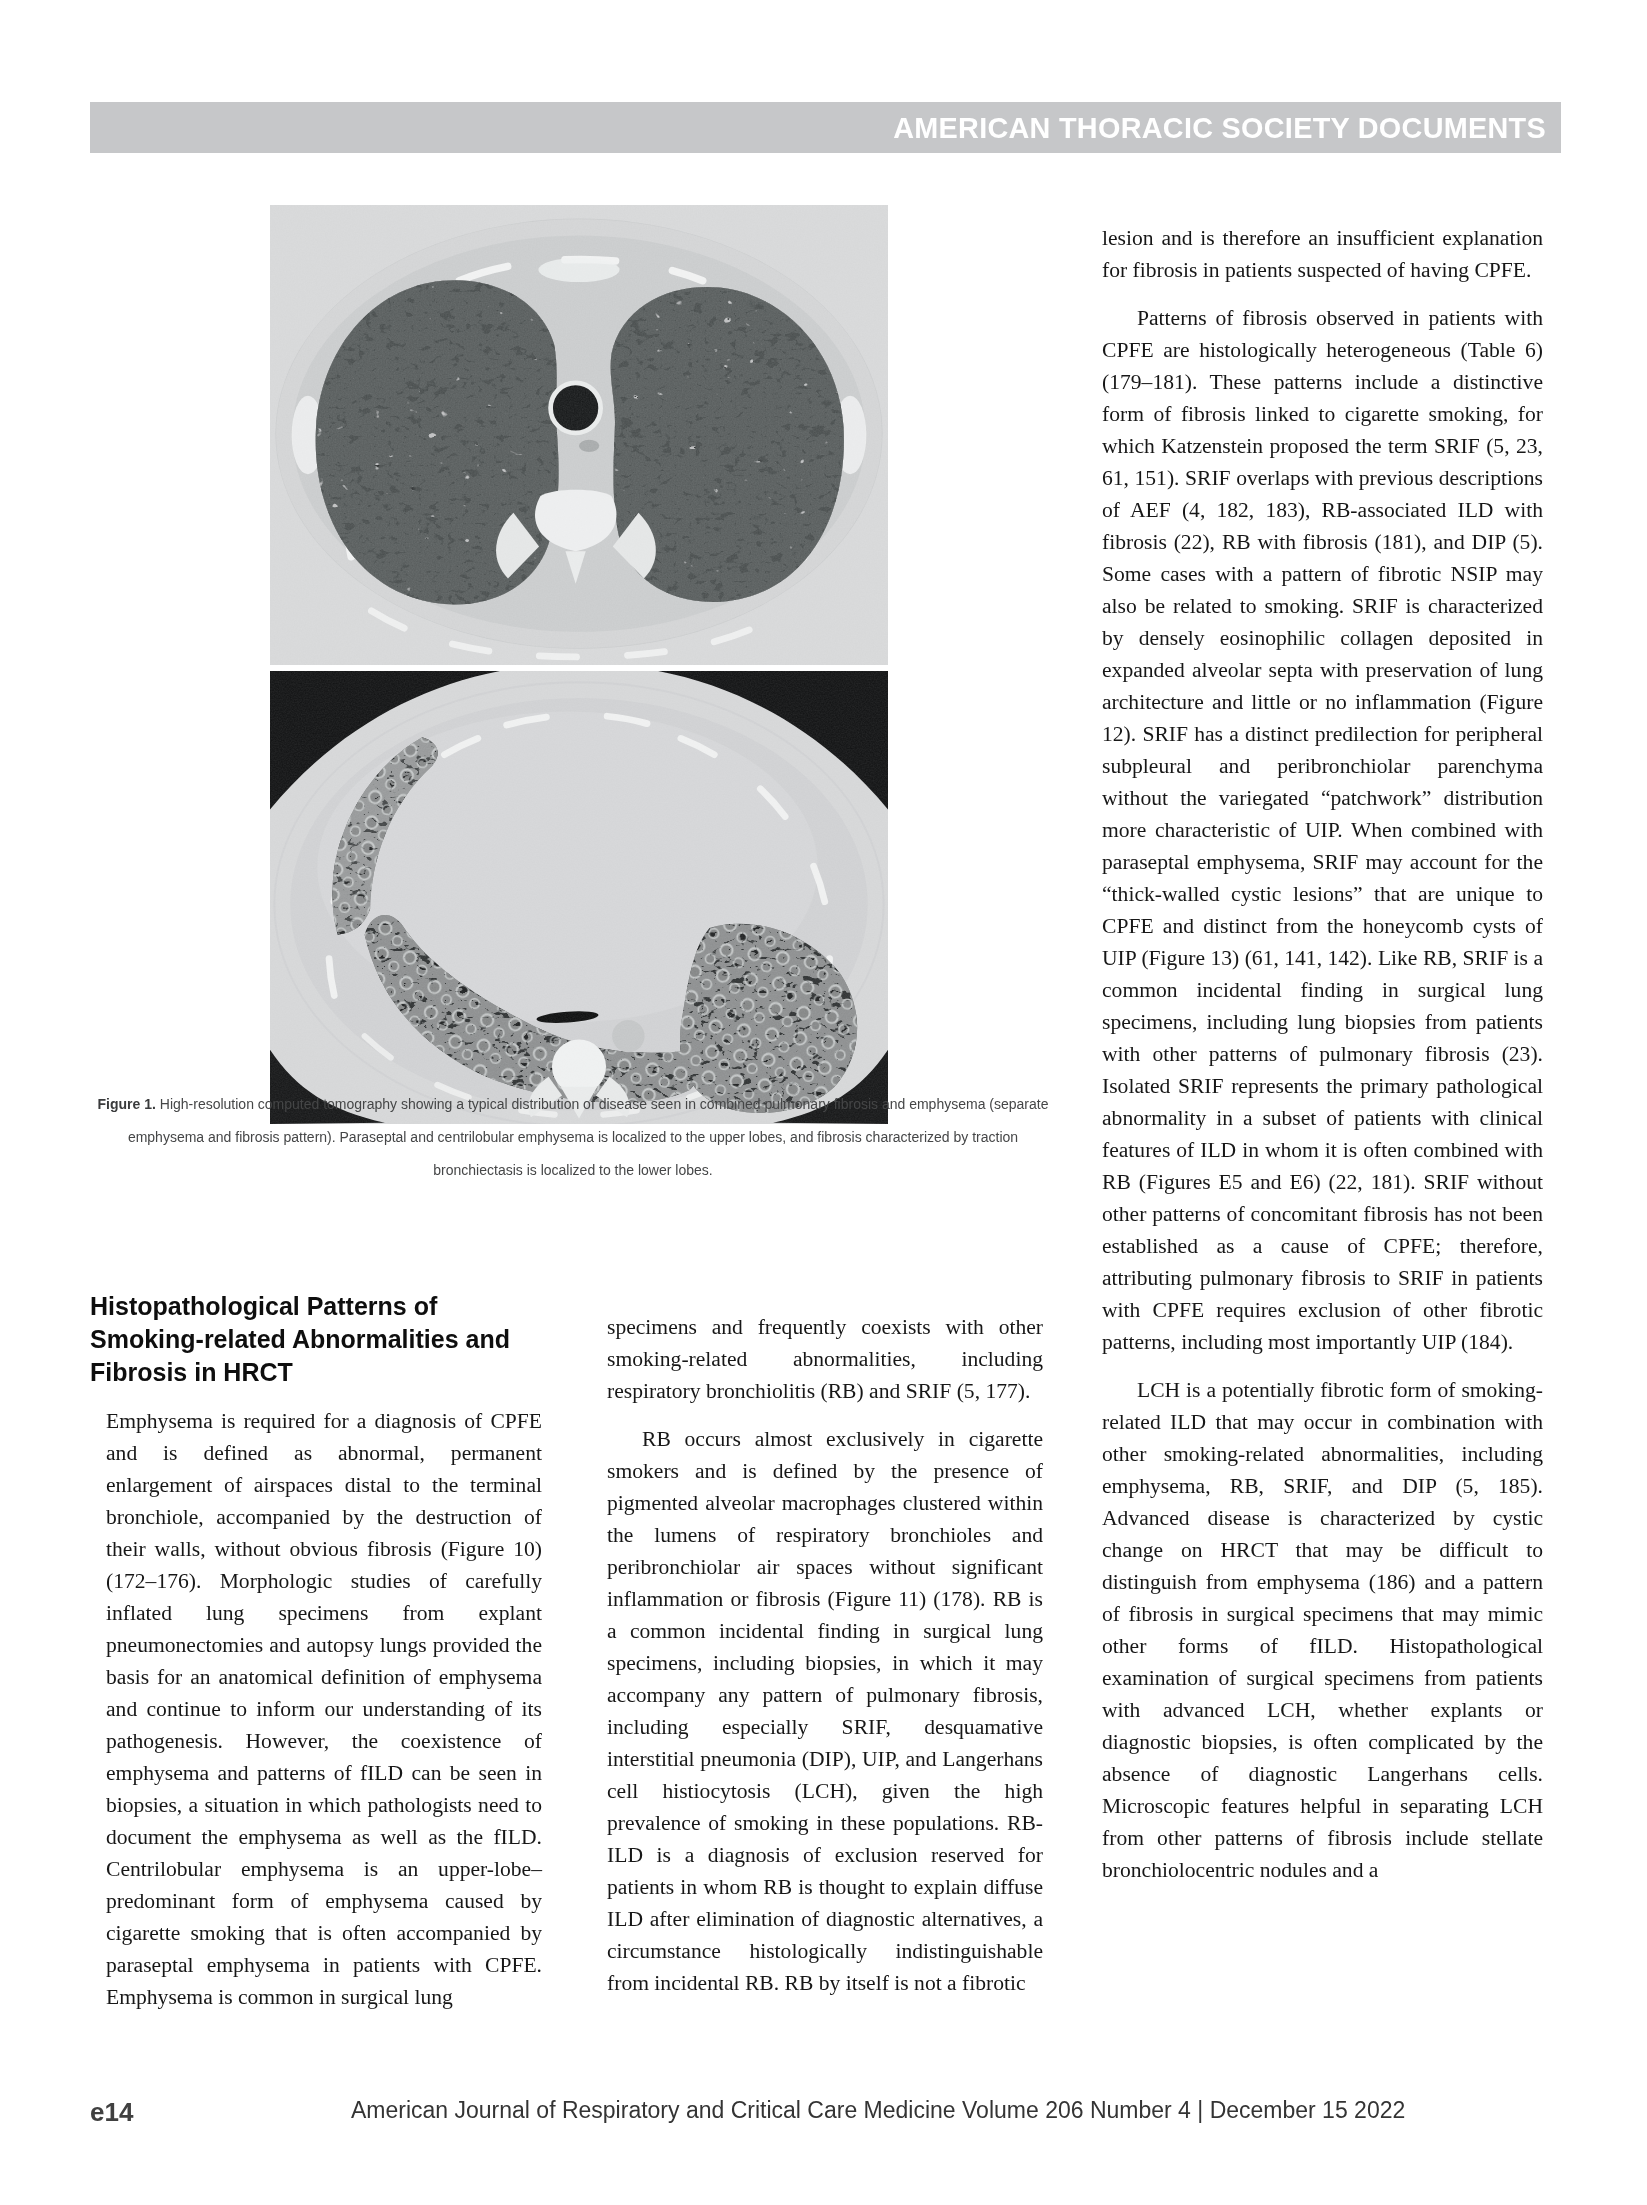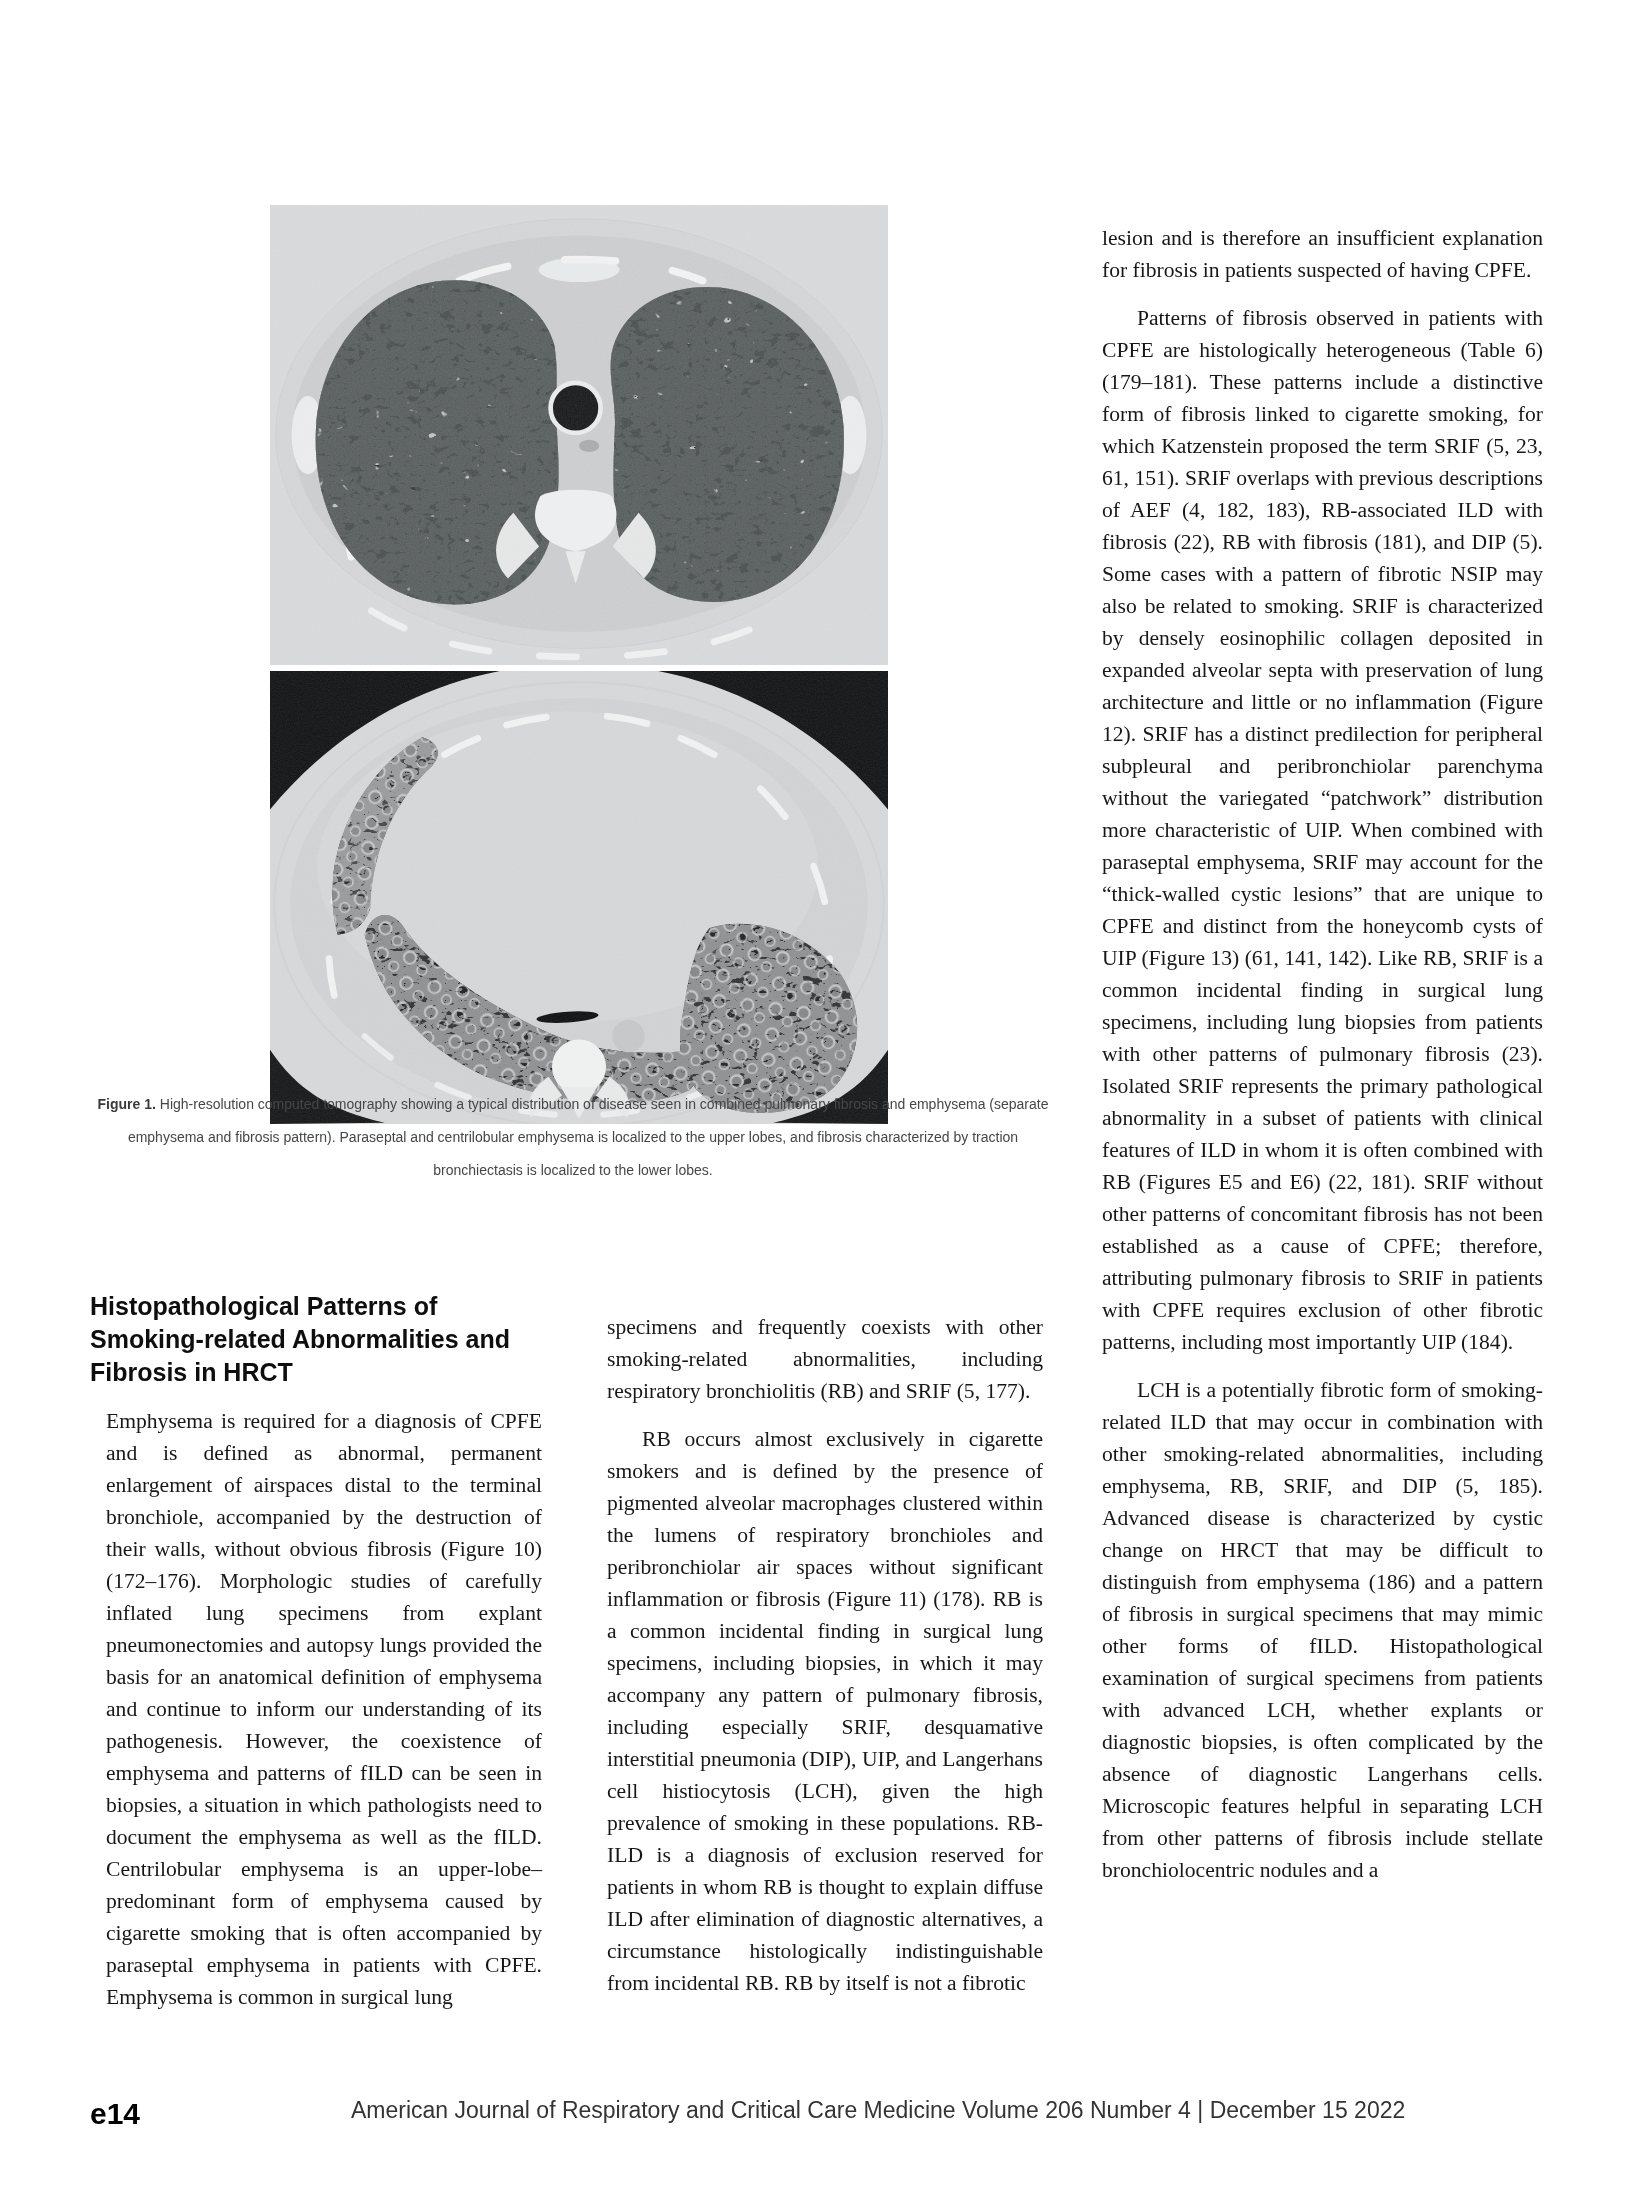"AMERICAN THORACIC SOCIETY DOCUMENTS" div.banner { html: none -> <div> <span>AMERICAN THORACIC SOCIETY DOCUMENTS</span> </div> }
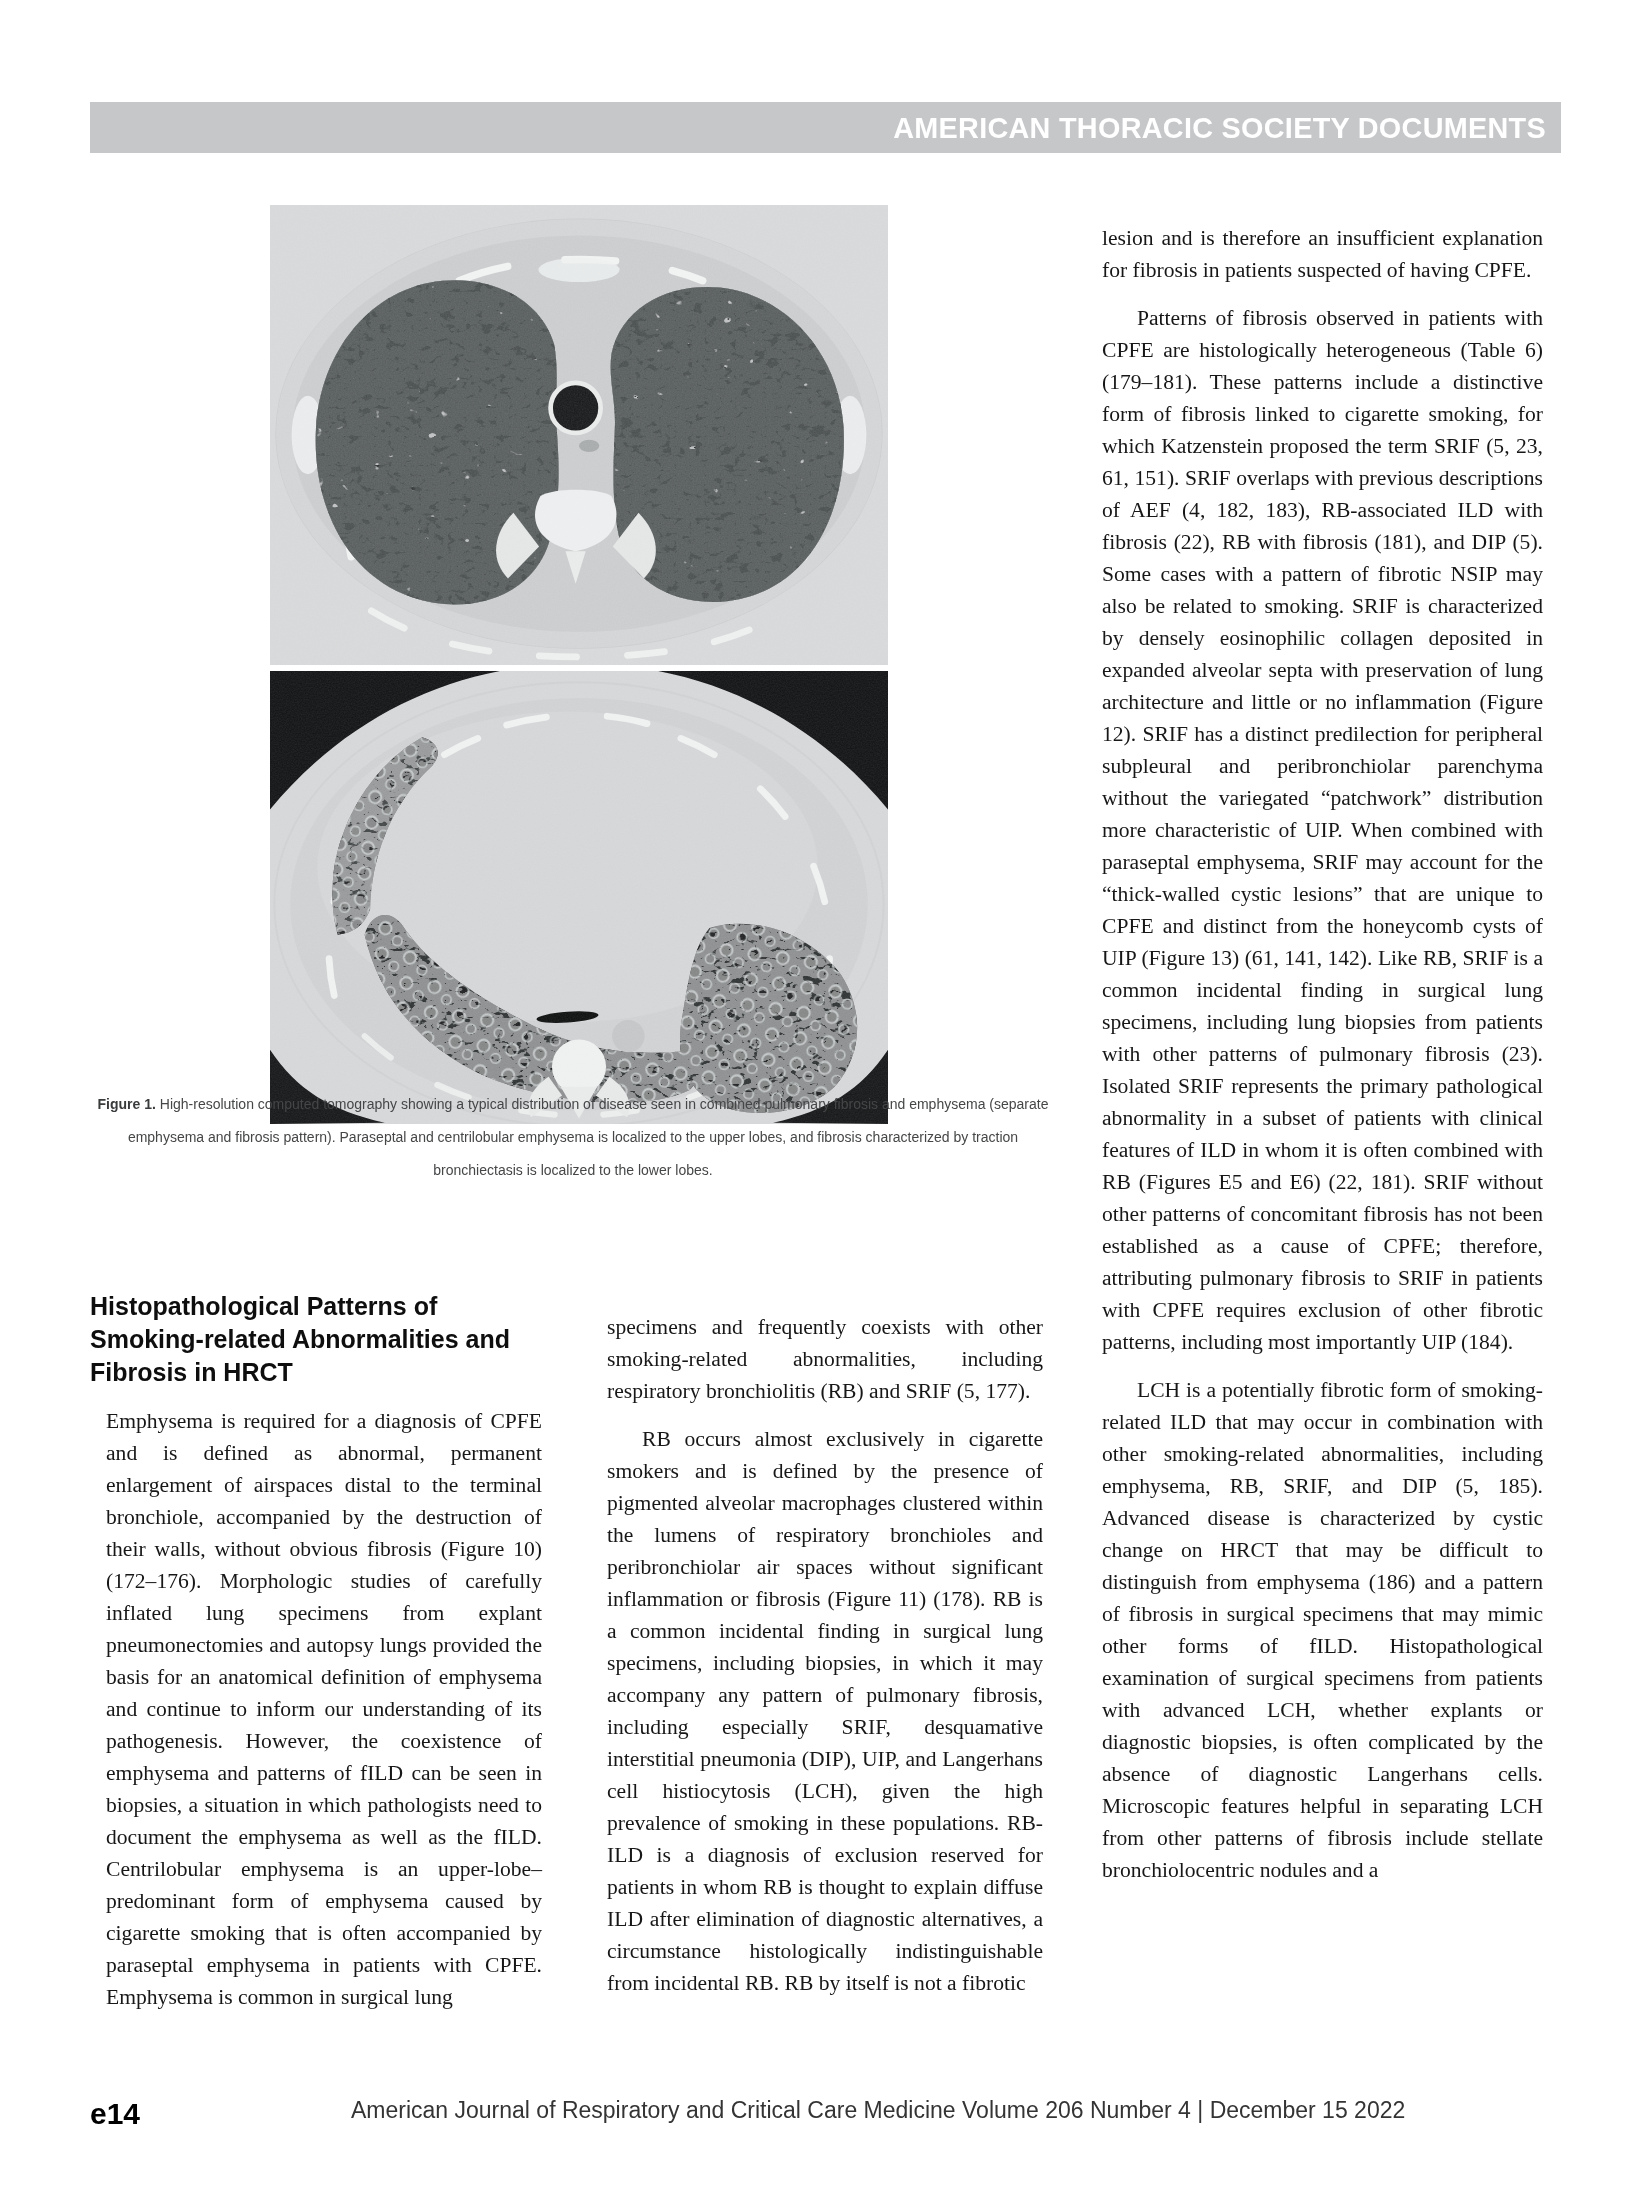"e14" .footer-page { color: #000000 -> #404040; font-size: 30px -> 26px }
